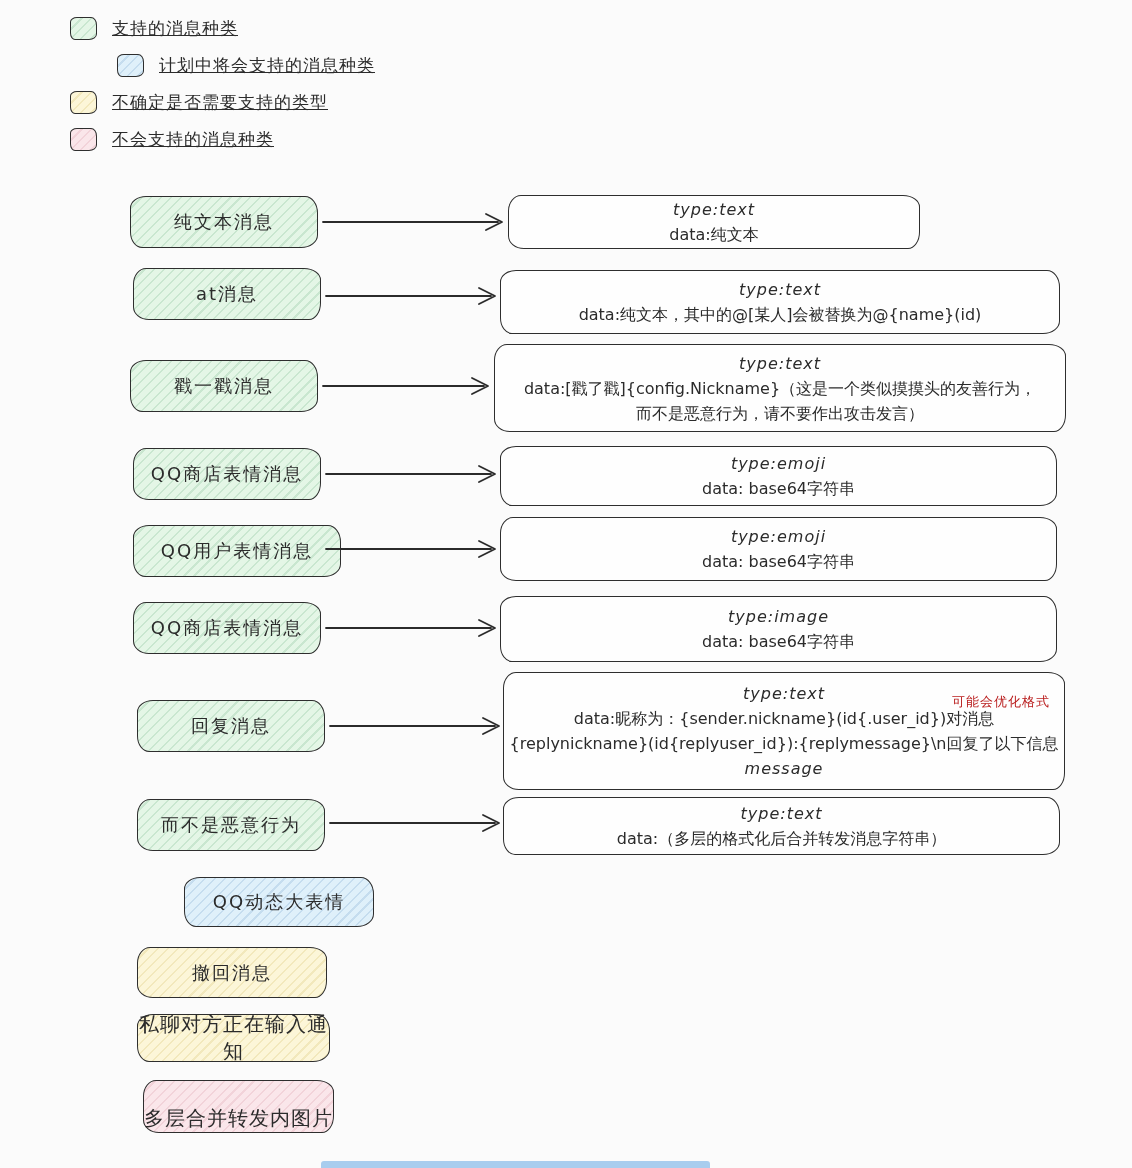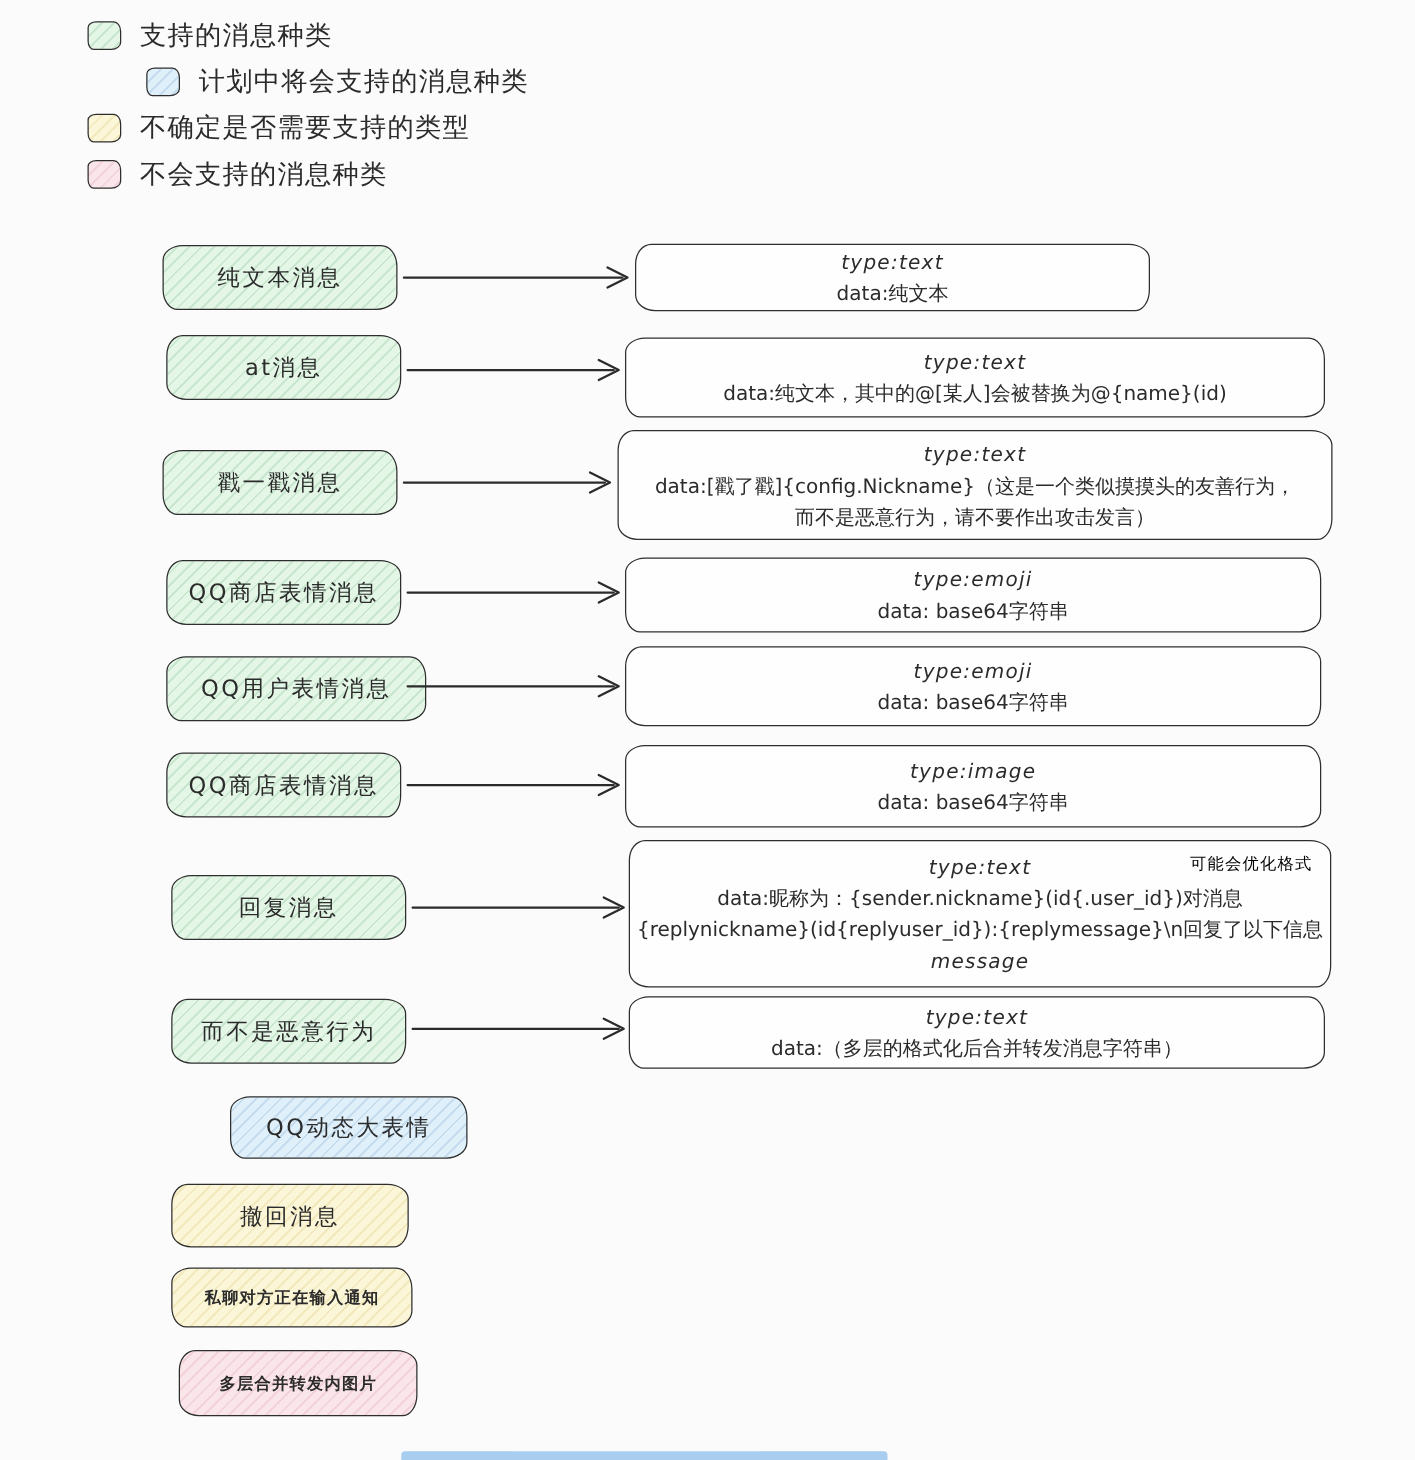"支持的消息种类" .legend-label { font-size: 21px -> 17px; text-decoration: none -> underline }
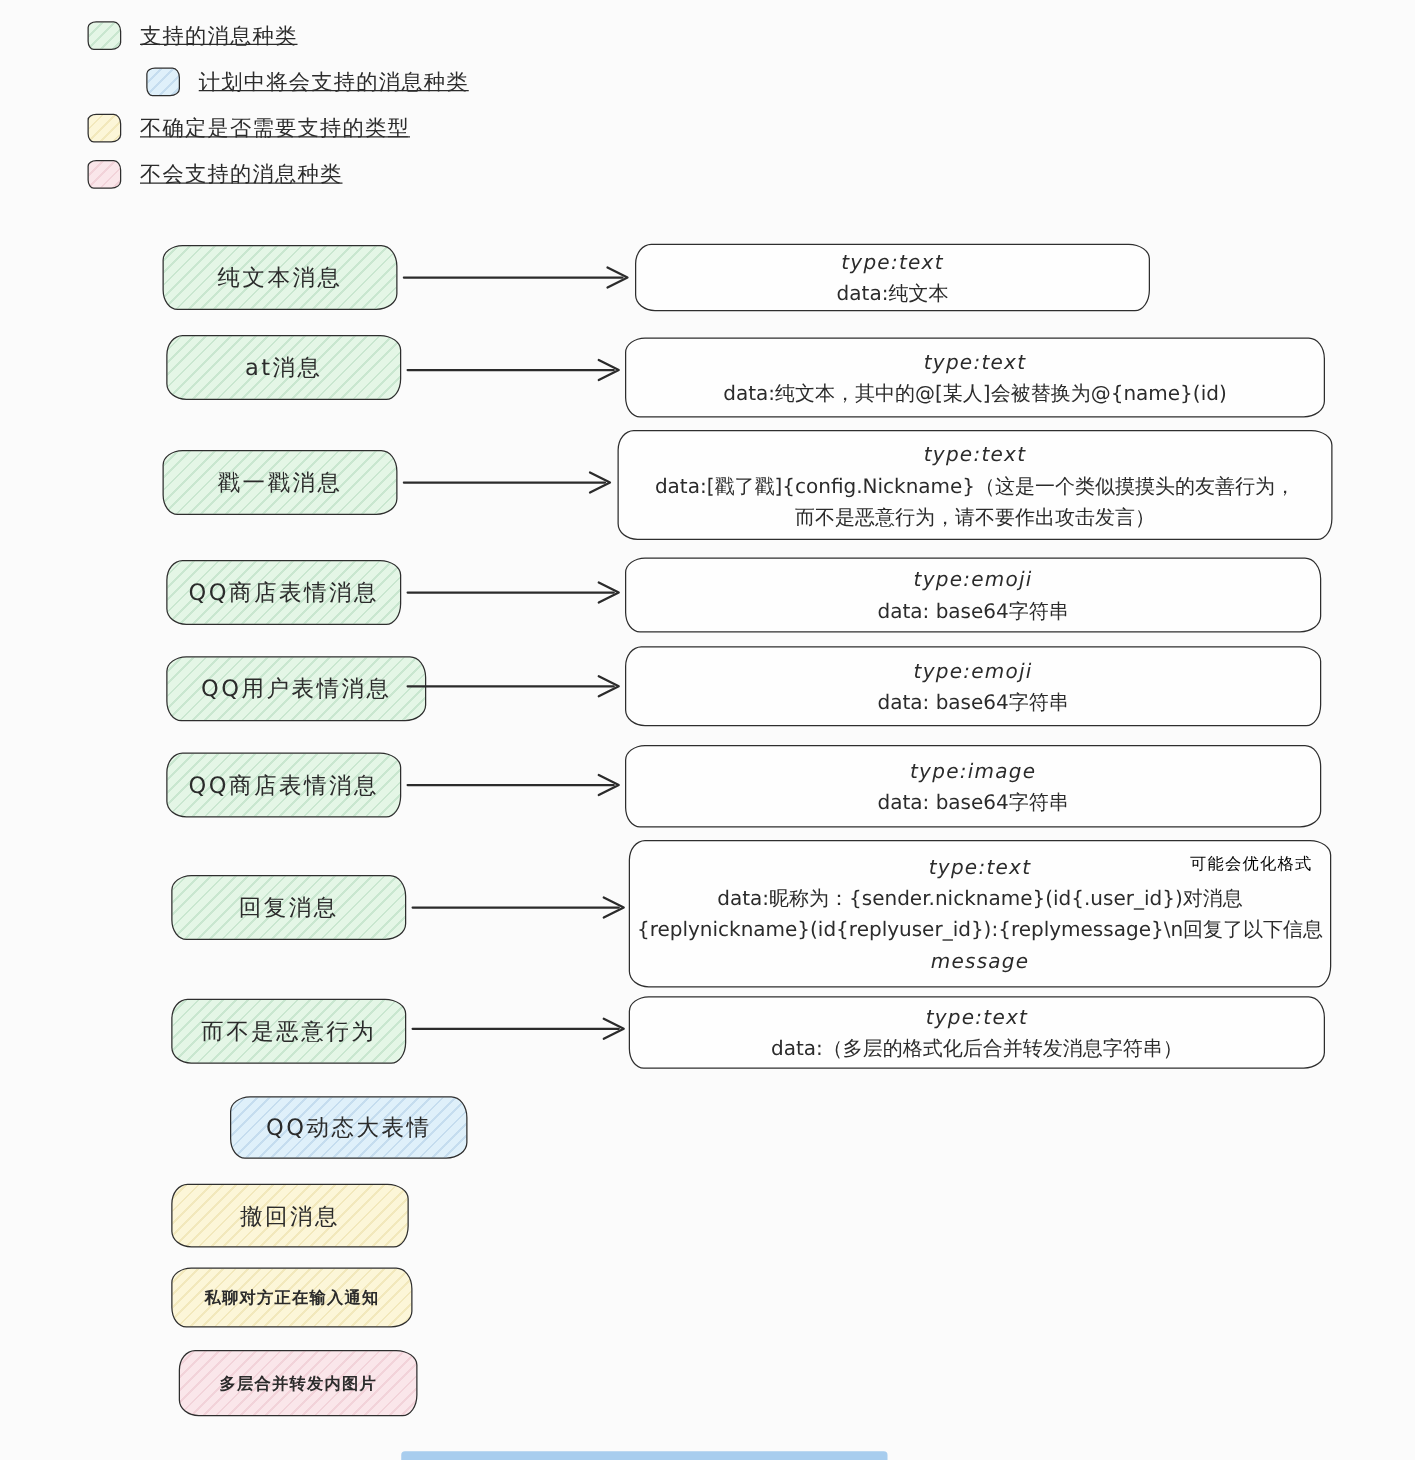"可能会优化格式" .corner-note { color: #000000 -> #b91c1c; top: 6px -> 16px }
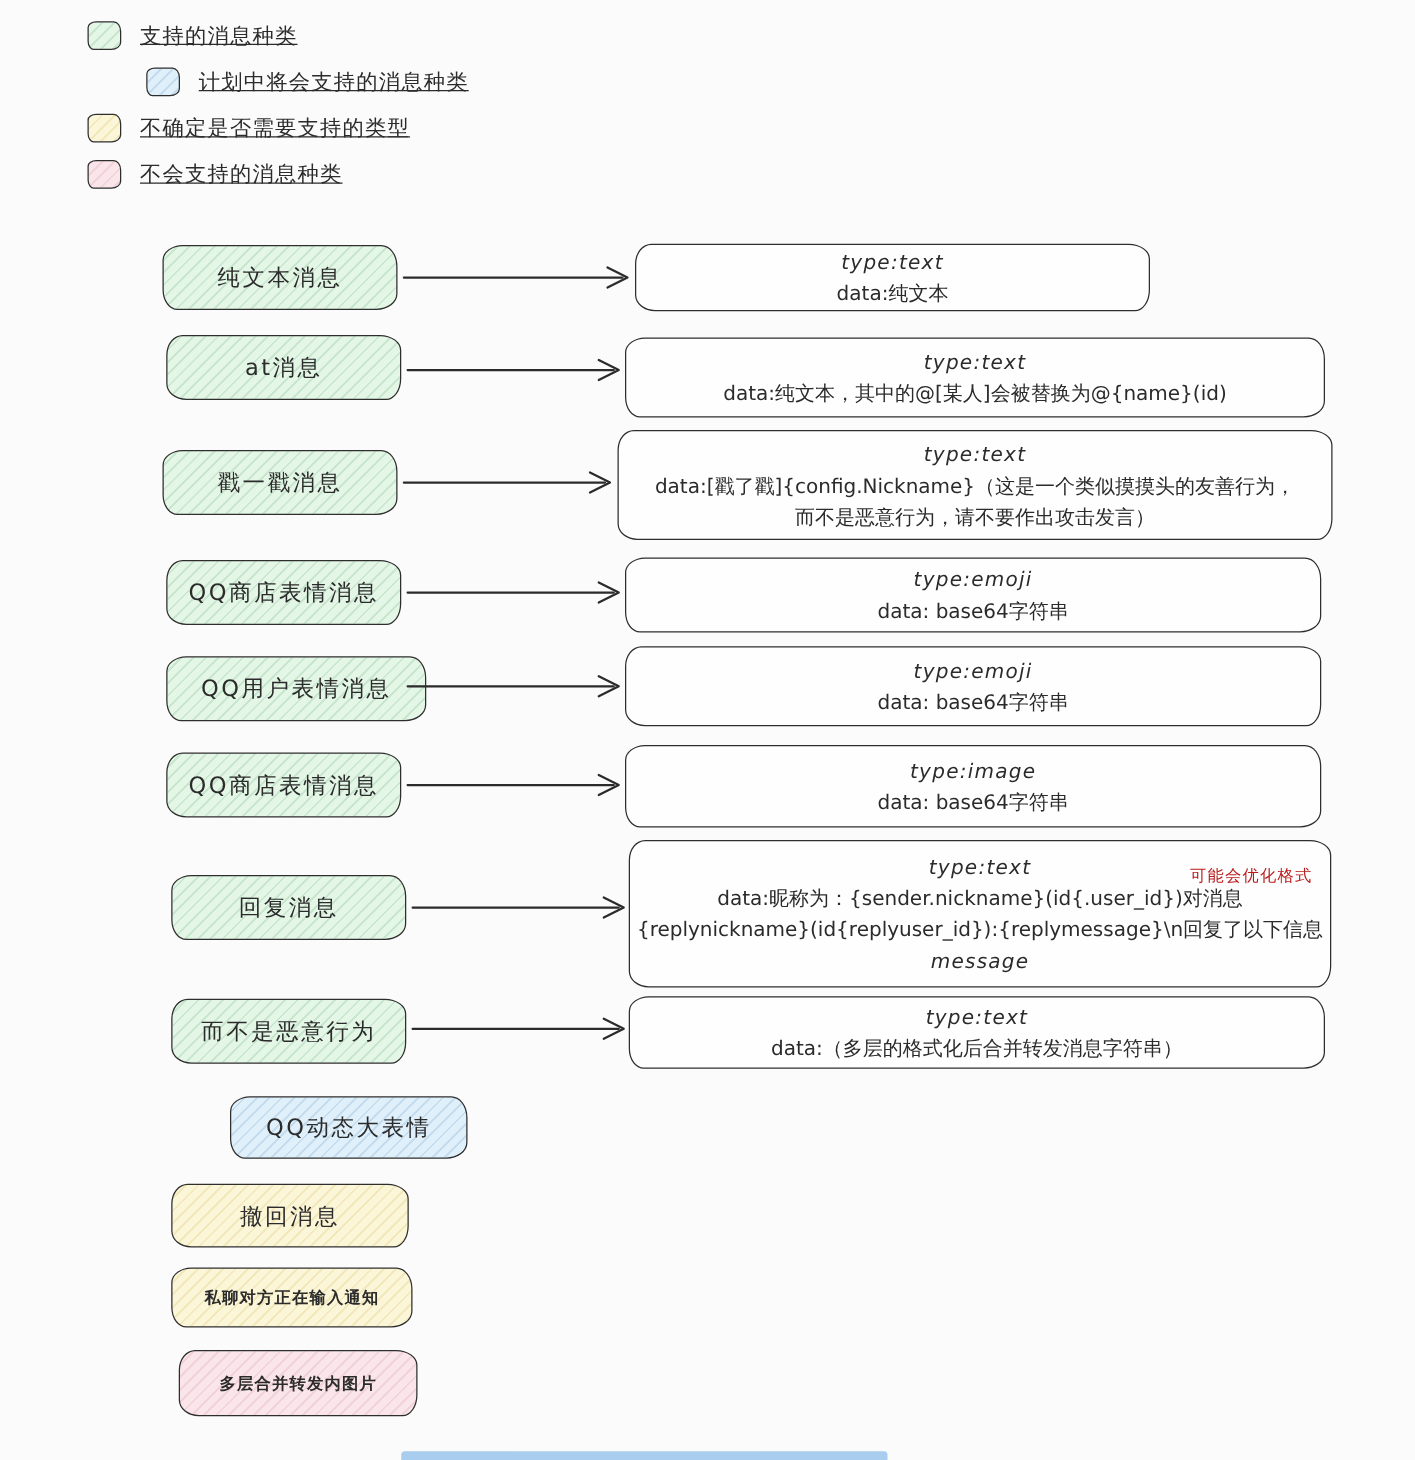"私聊对方正在输入通知" .small-label { font-size: 13px -> 20px; font-weight: bold -> none }
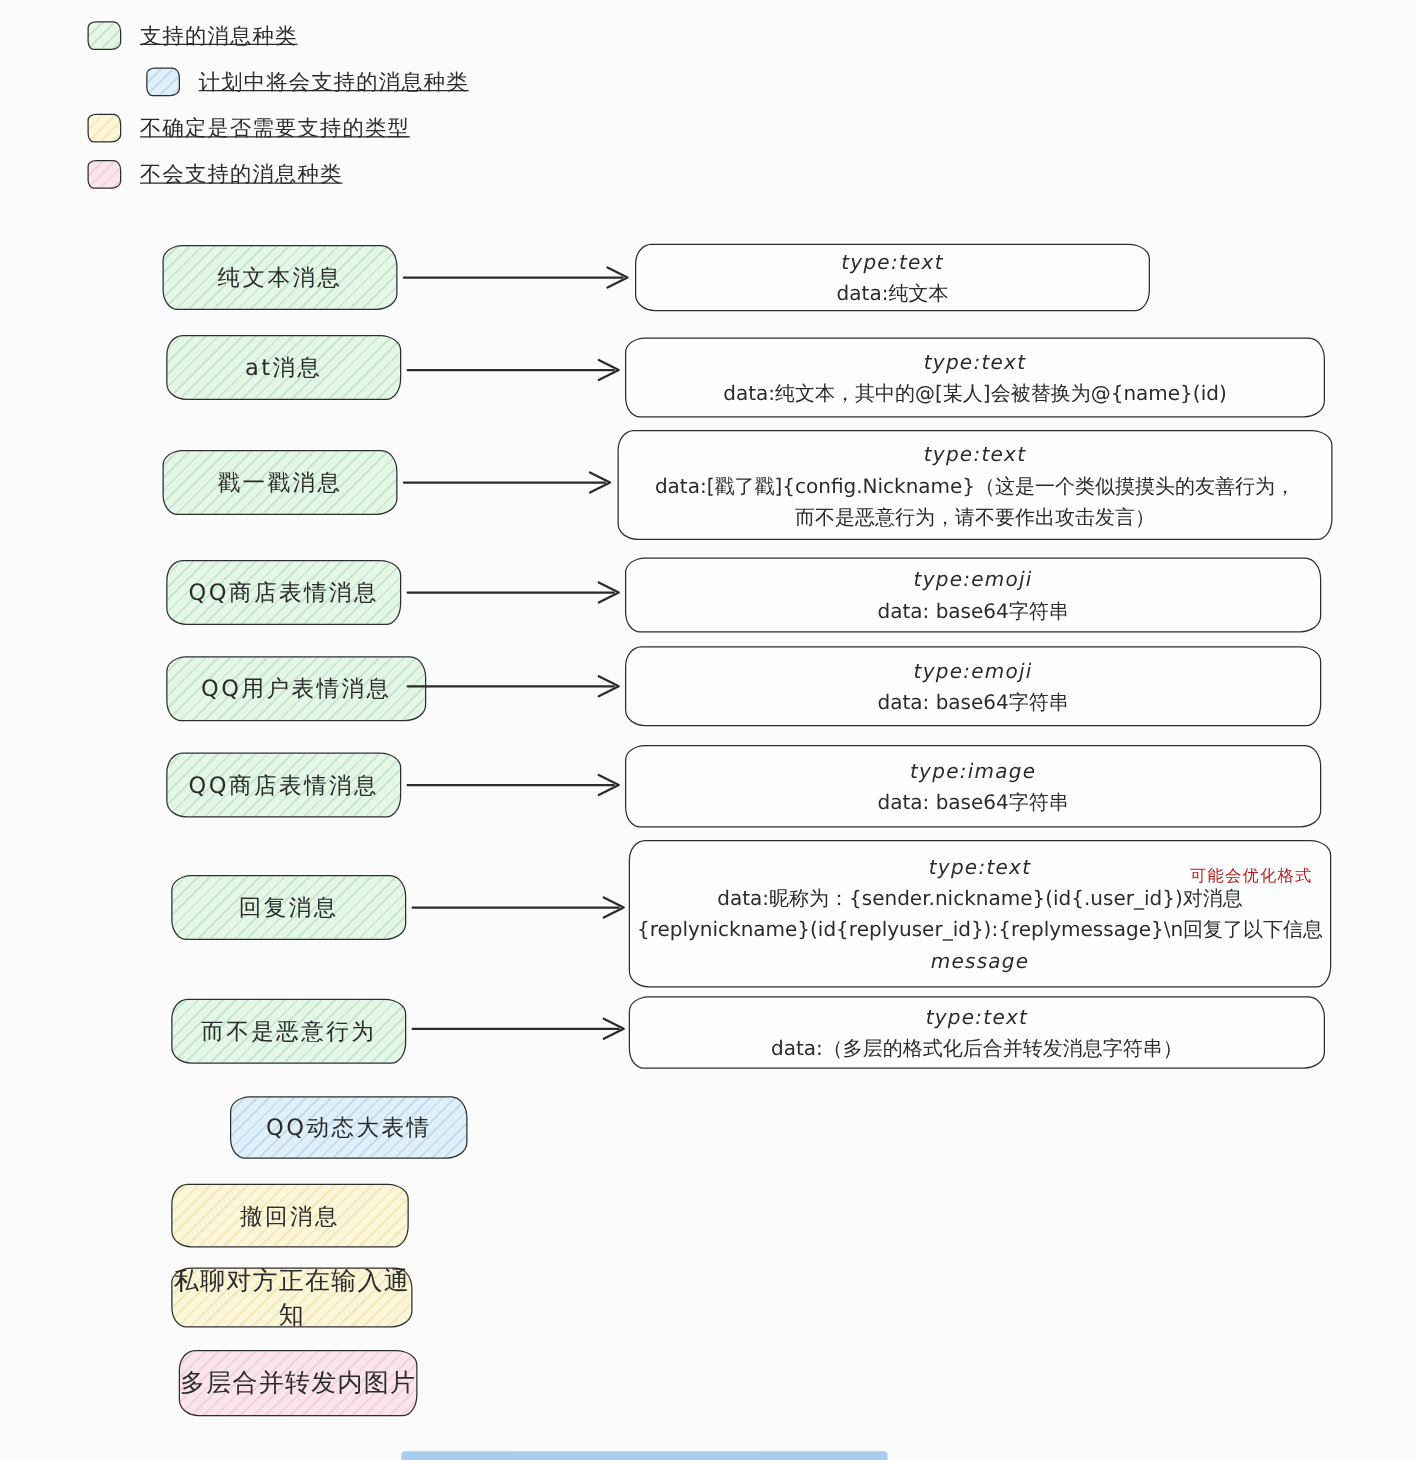"多层合并转发内图片" .fill-pink { justify-content: none -> flex-end }
